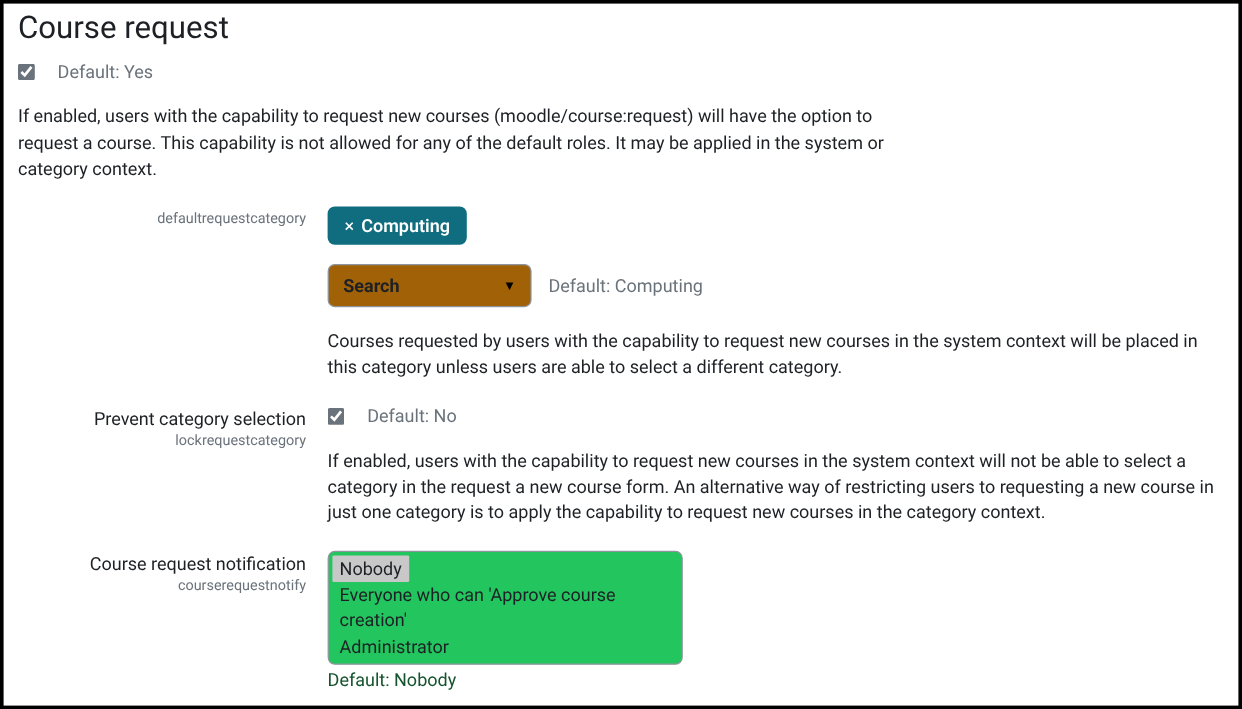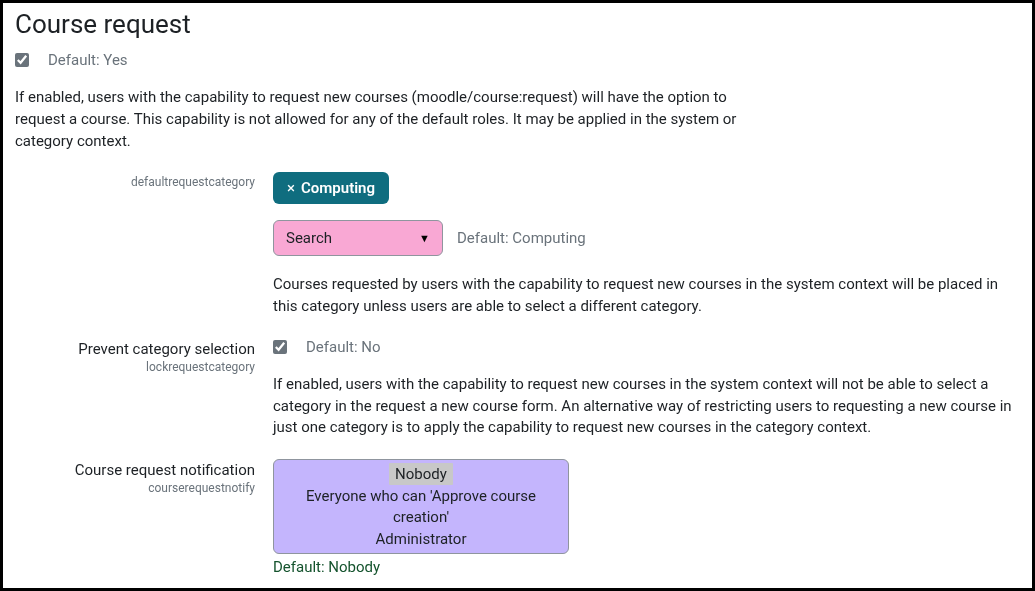"Search" .search-combobox { background: #f9a8d4 -> #a16207; font-weight: none -> bold }
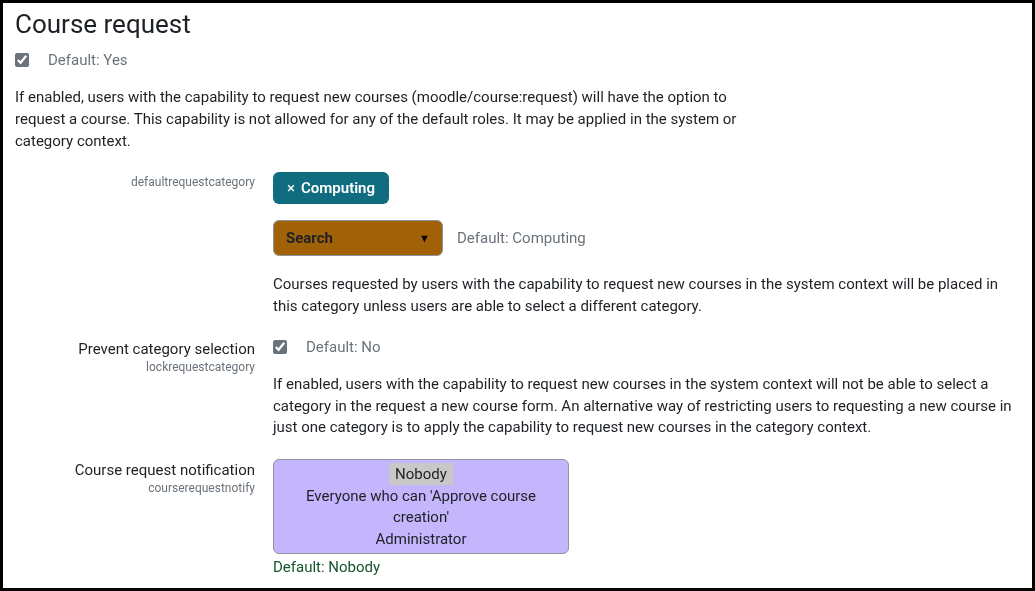"Nobody" .multiselect { background: #c4b5fd -> #22c55e; text-align: center -> none }
